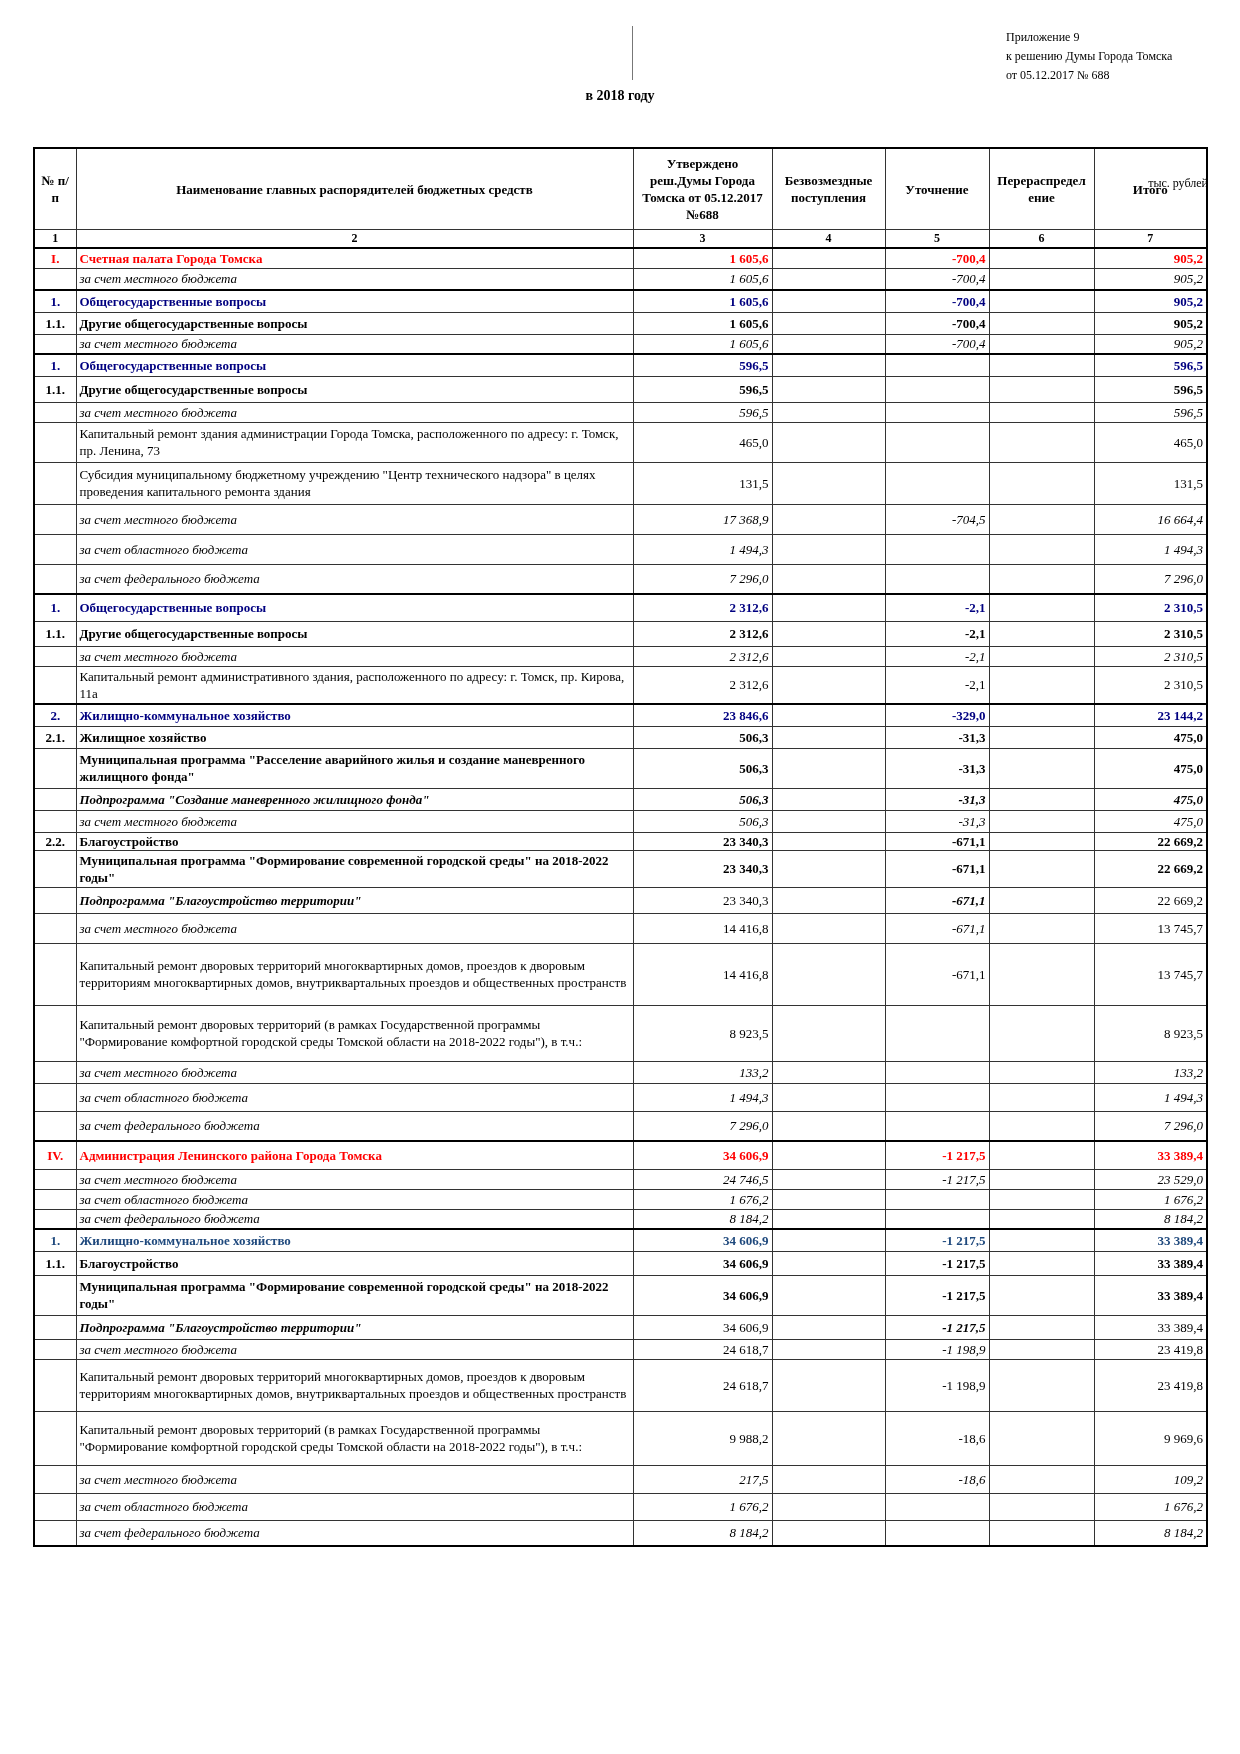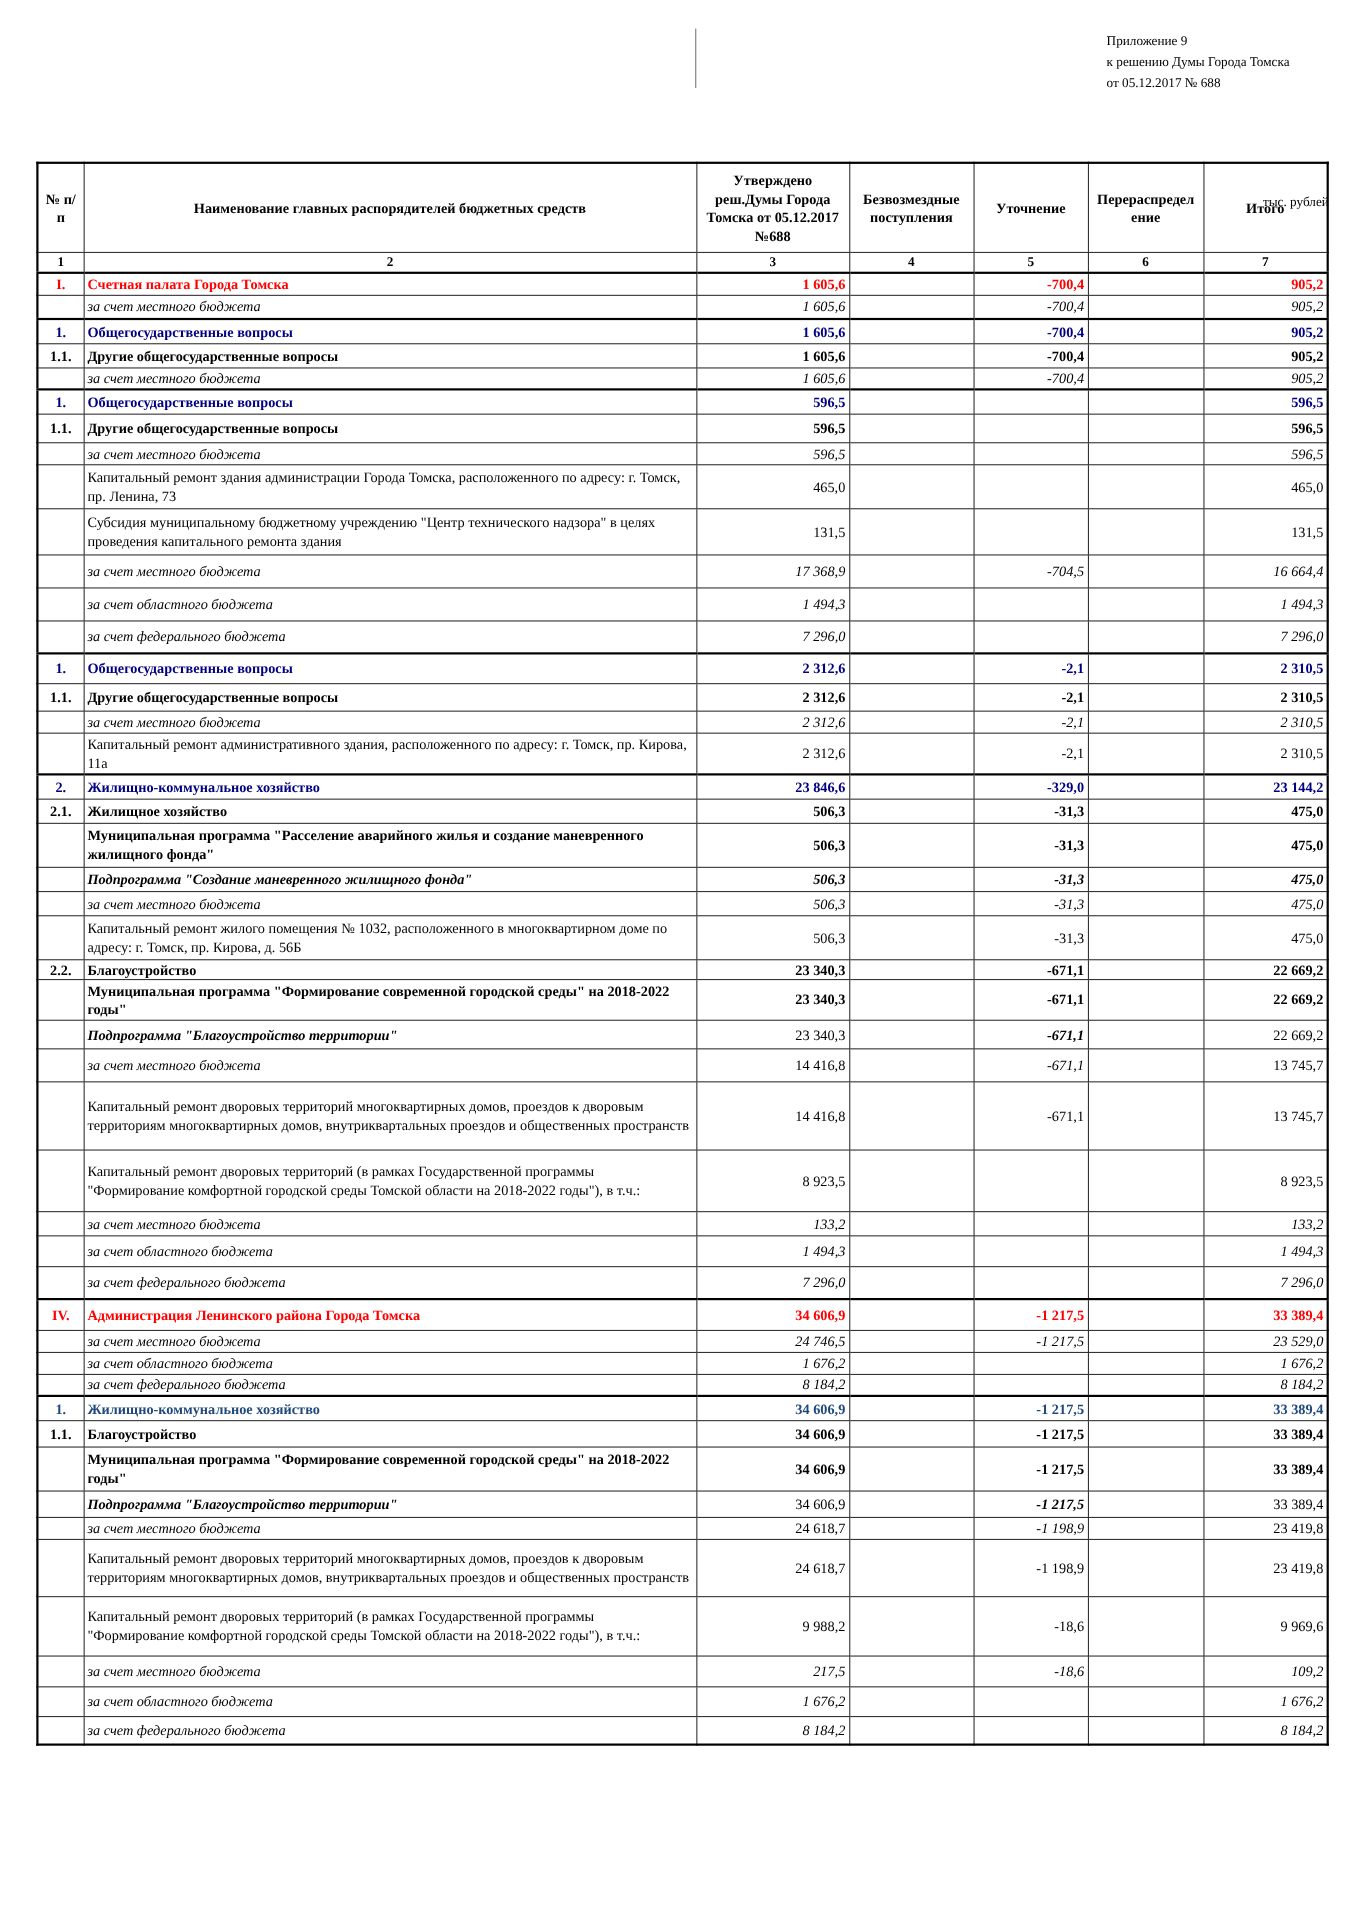"в 2018 году" div { html: none -> <div>в 2018 году</div> }
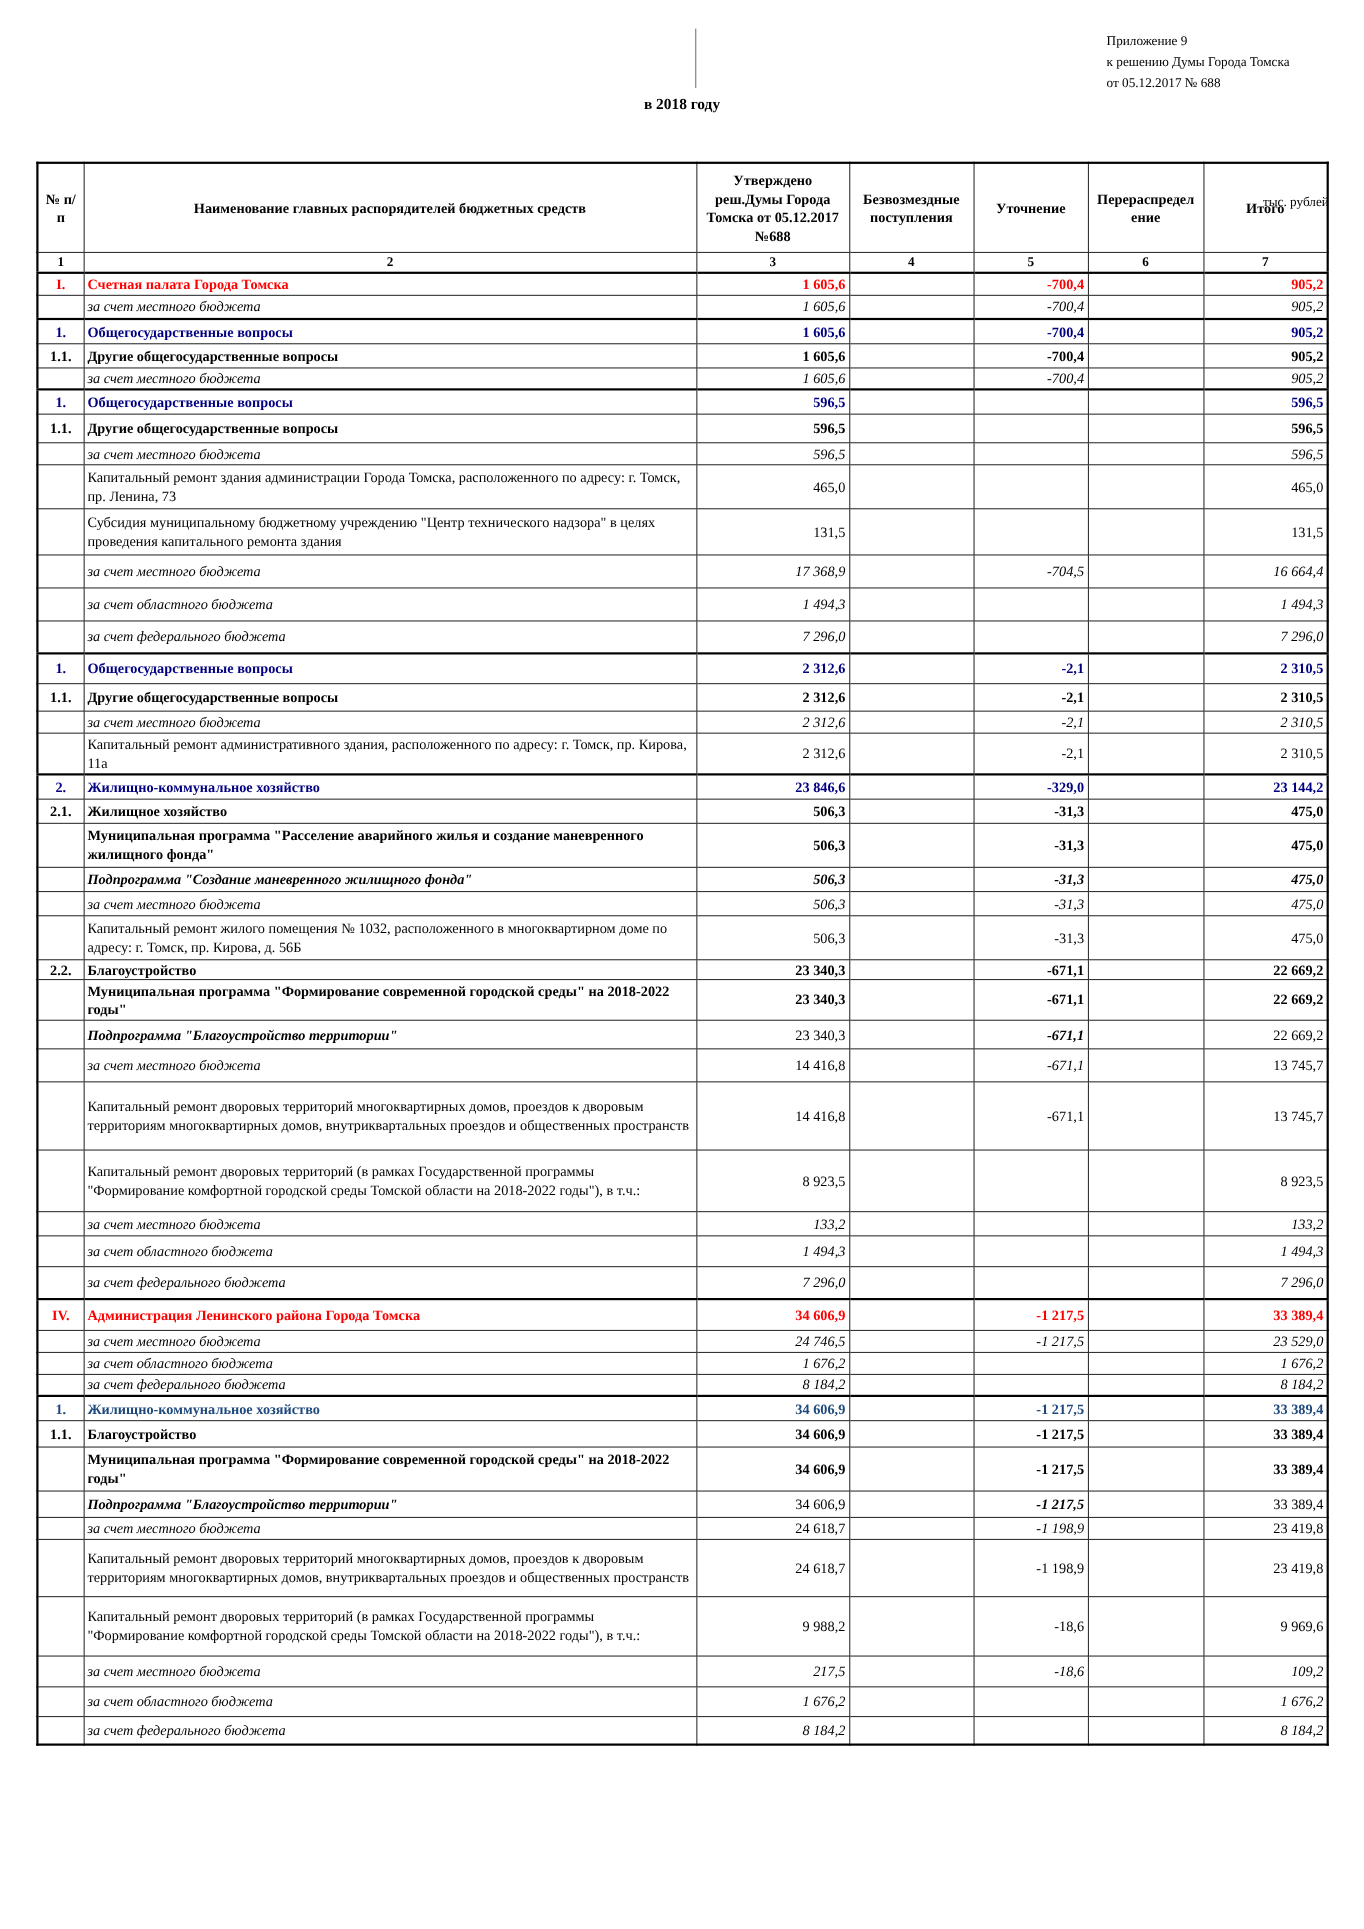"Капитальный ремонт жилого помещения №" tr { html: <tr> <td></td> <td>Капитальный ремонт жилого помещения № 1032, расположенного в многоквартирном доме по адресу: г. Томск, пр. Кирова, д. 56Б</td> <td>506,3</td> <td></td> <td>-31,3</td> <td></td> <td>475,0</td> </tr> -> none }
